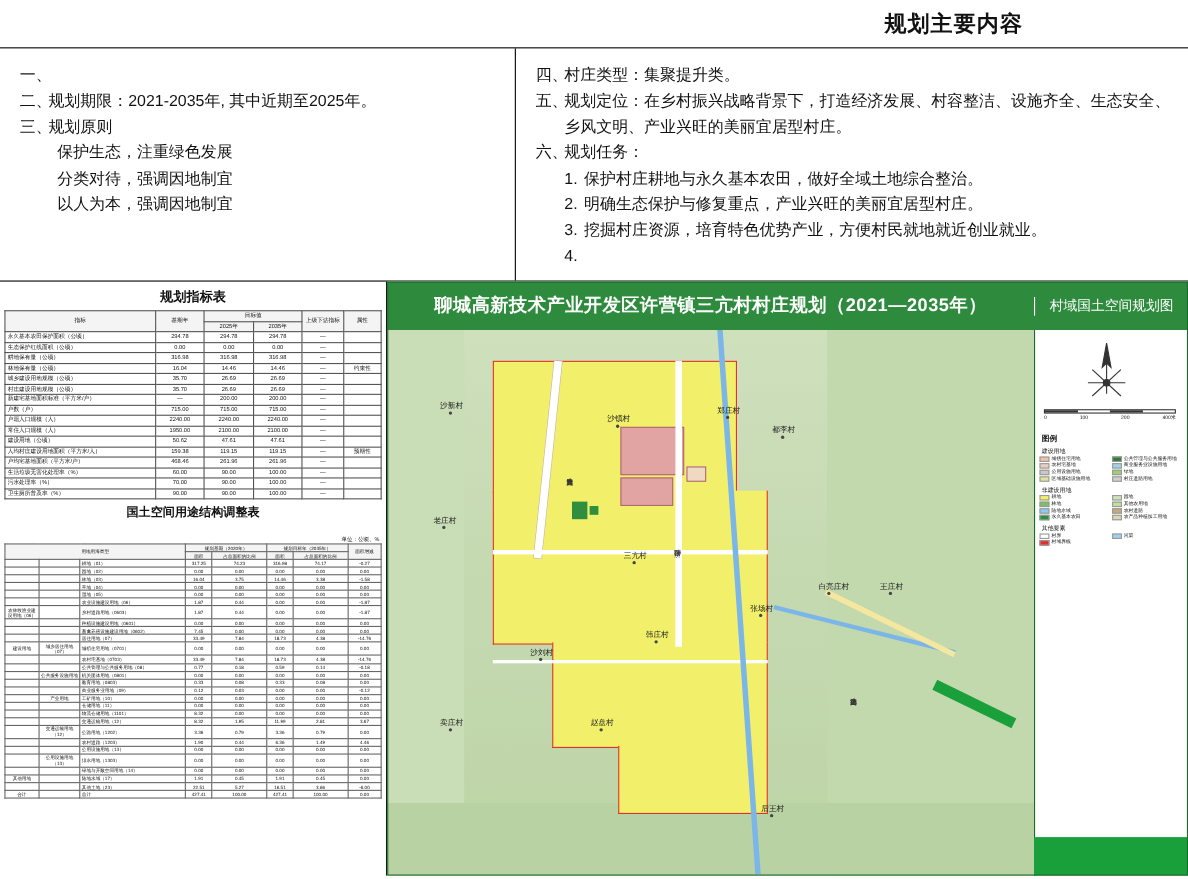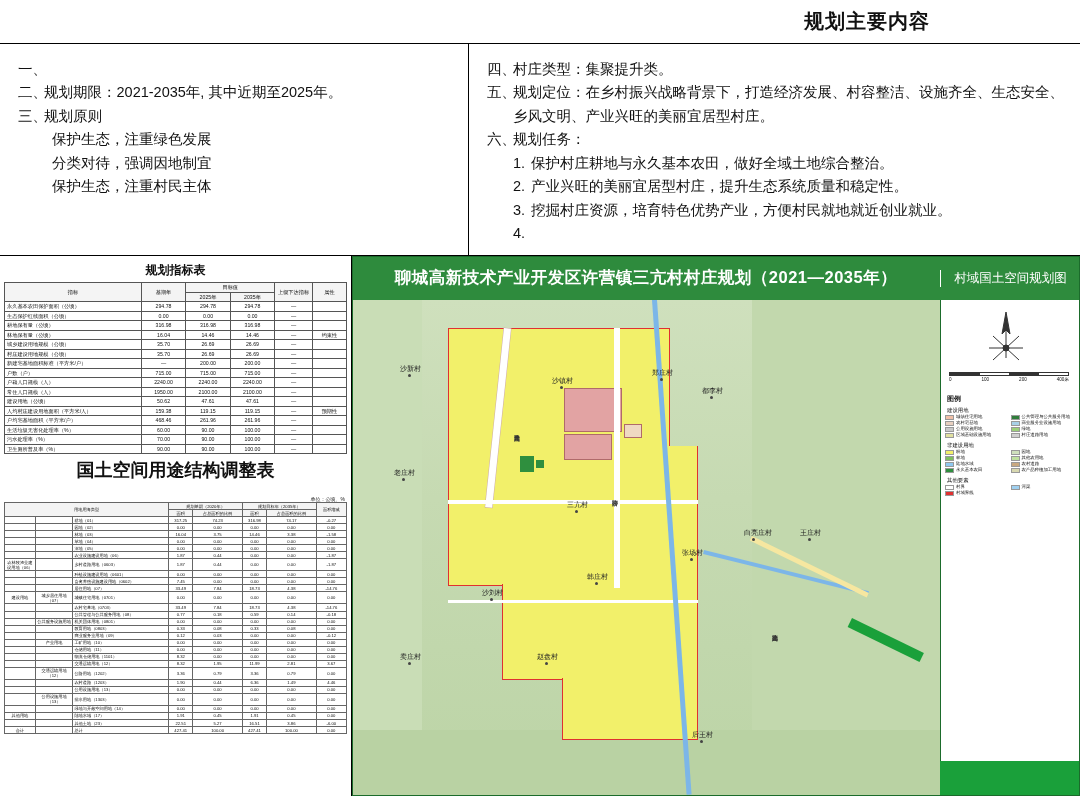"保护生态，注重村民主体" div.indent1 { text: 保护生态，注重村民主体 -> 以人为本，强调因地制宜 }
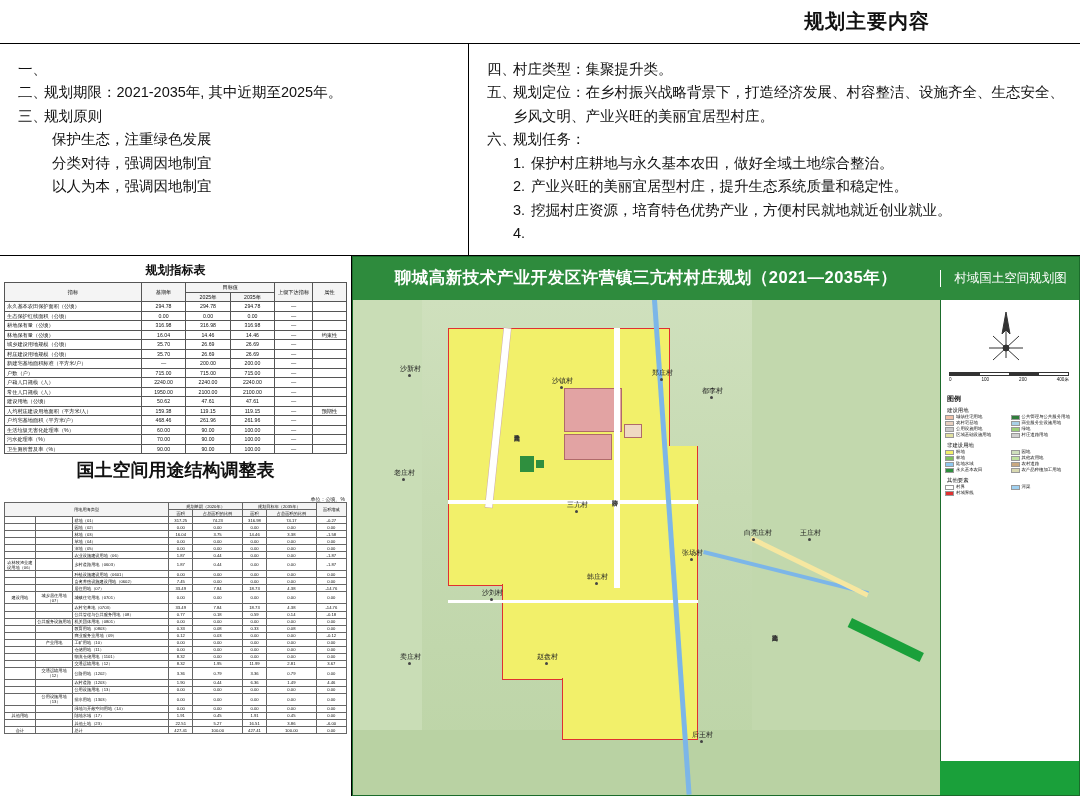"产业兴旺的美丽宜居型村庄，提升生态系统质量和稳定性。" span { text: 产业兴旺的美丽宜居型村庄，提升生态系统质量和稳定性 -> 明确生态保护与修复重点，产业兴旺的美丽宜居型村庄 }
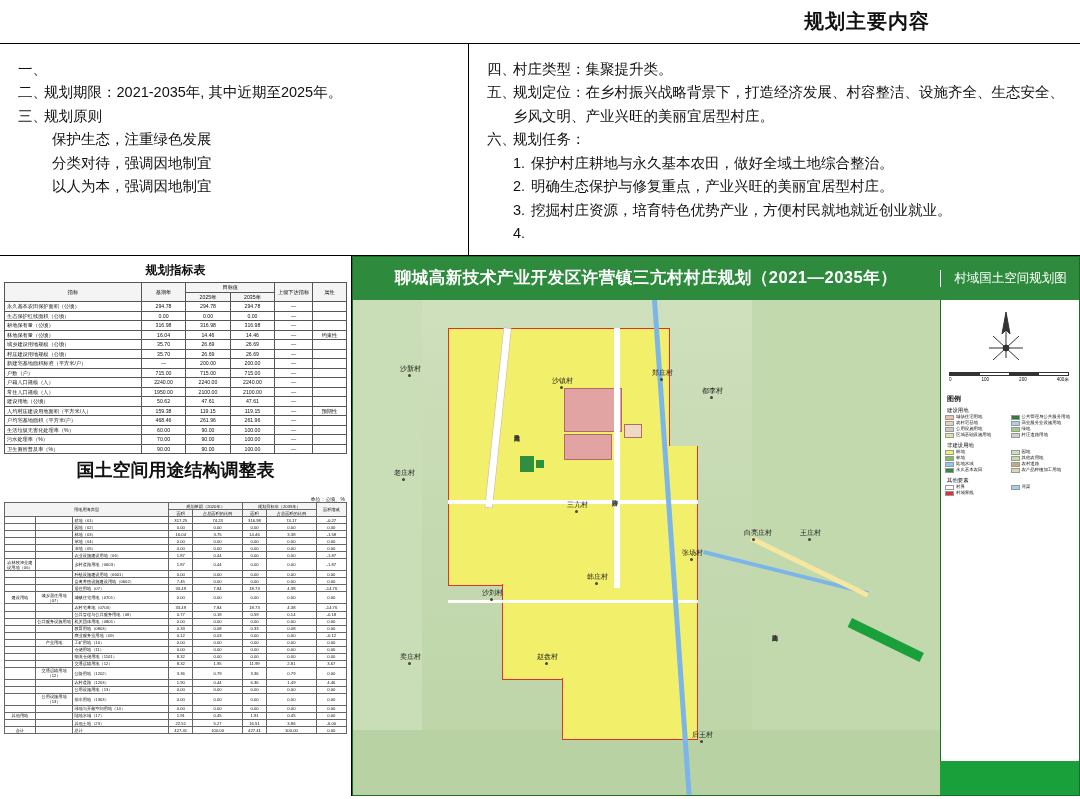"国土空间用途结构调整表" .tbl-title2 { font-size: 18px -> 11px }
